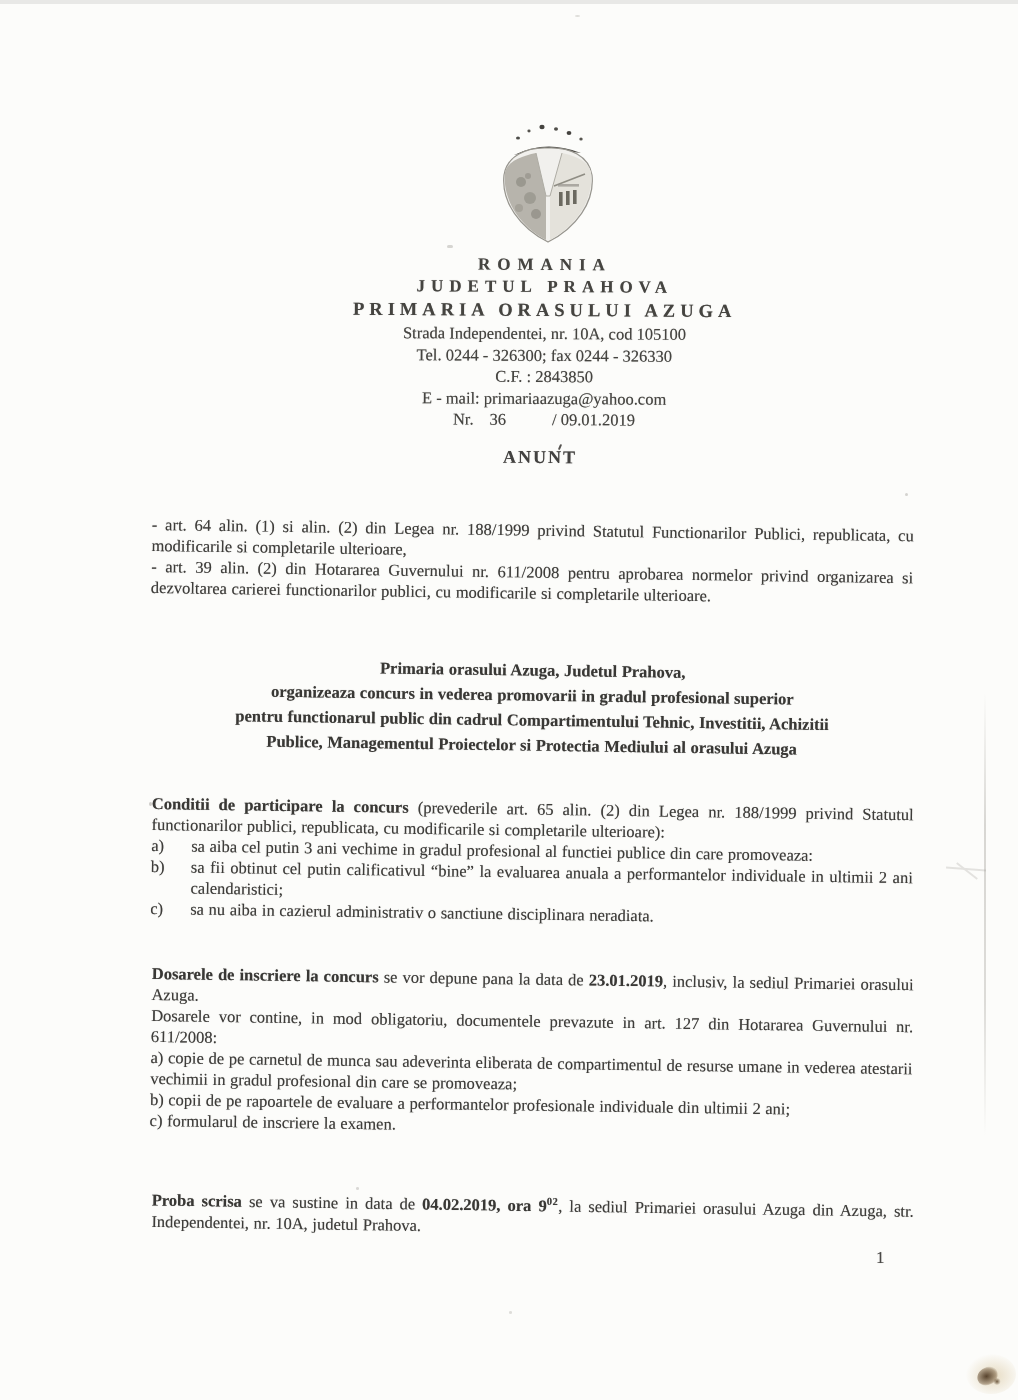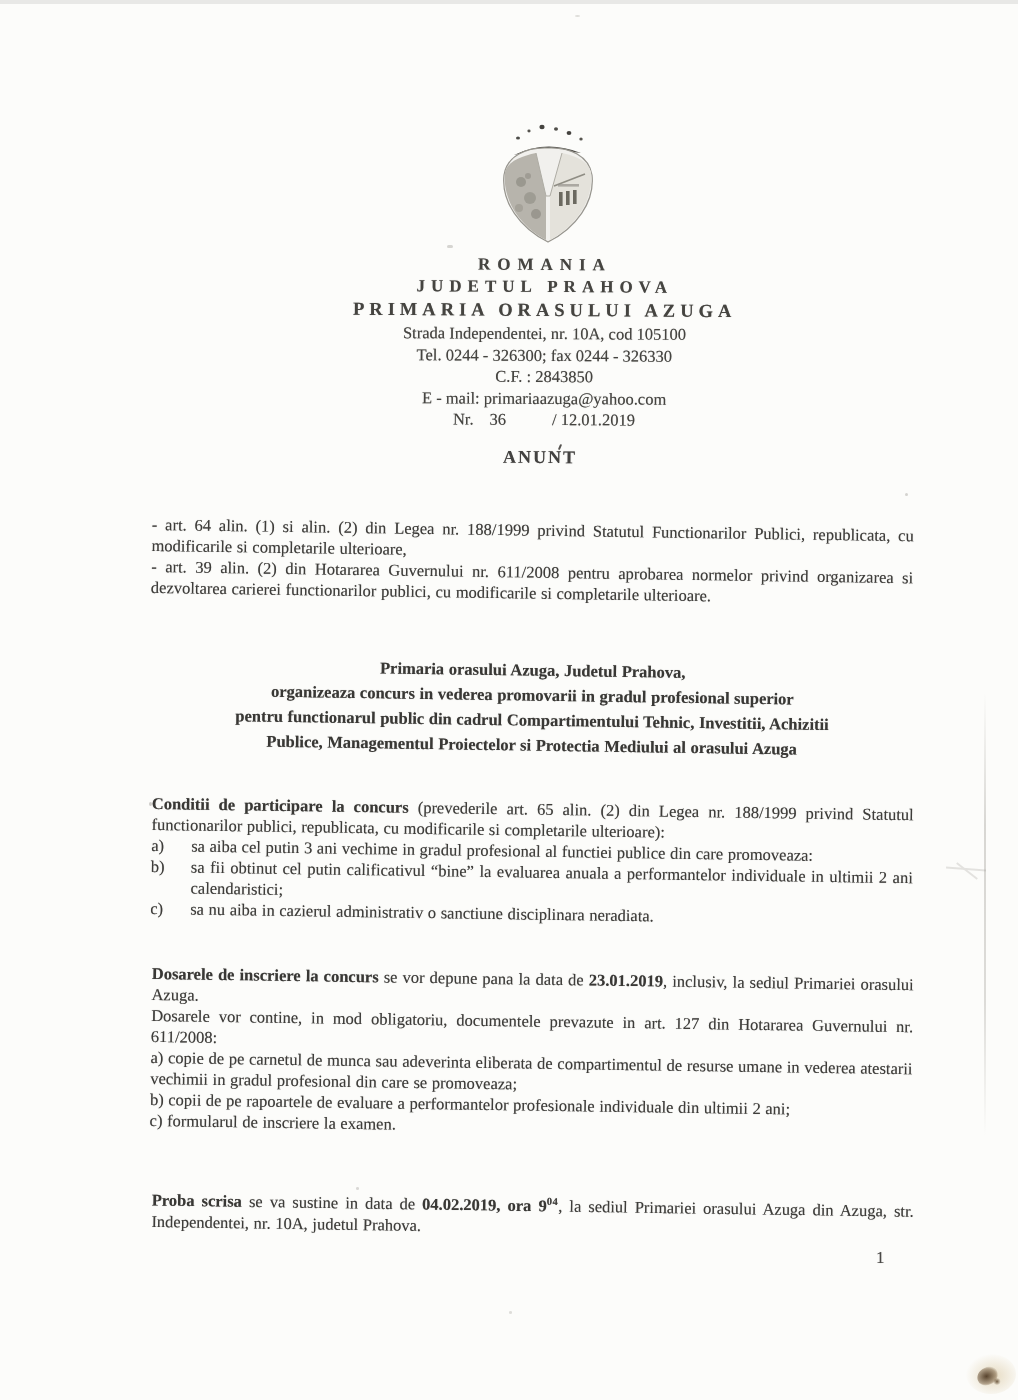"/ 12.01.2019" span.reg-date { text: 12.01.2019 -> 09.01.2019 }
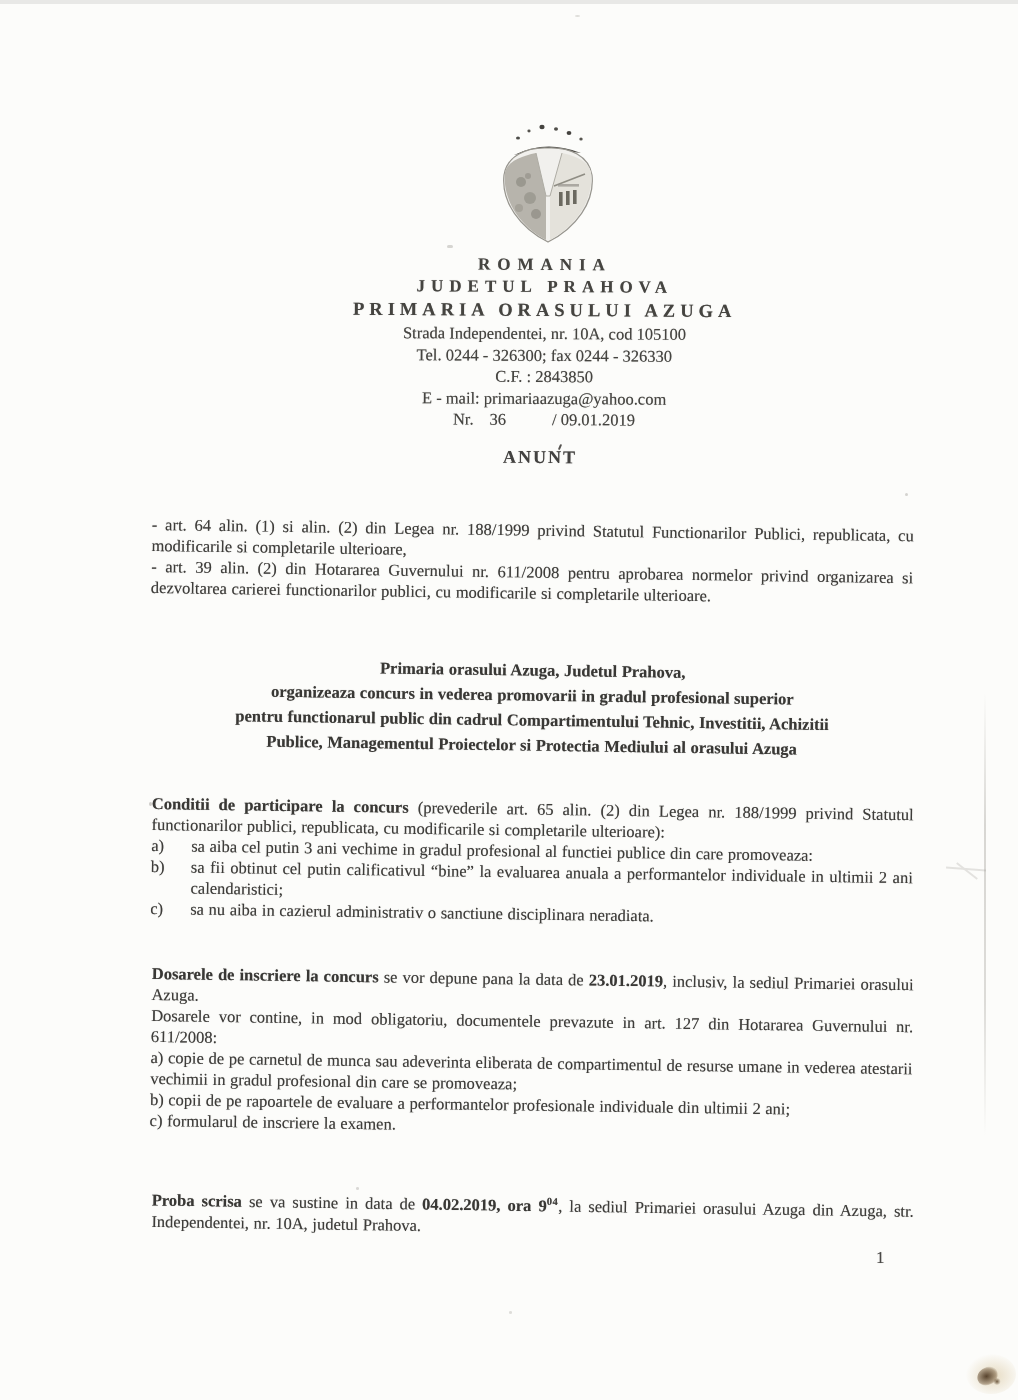"04" sup.hours { text: 04 -> 02 }
